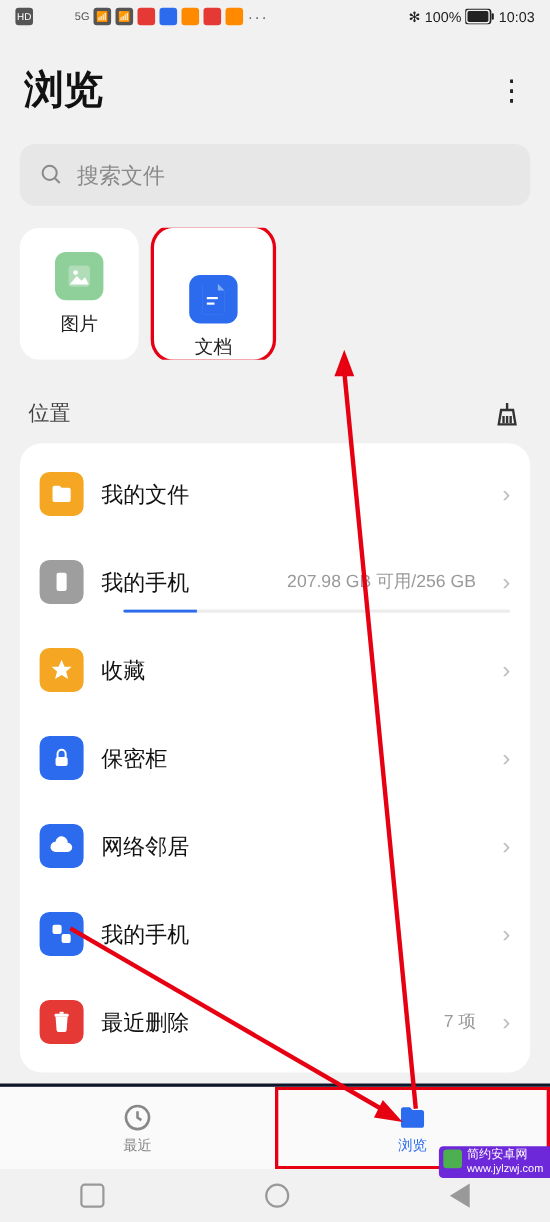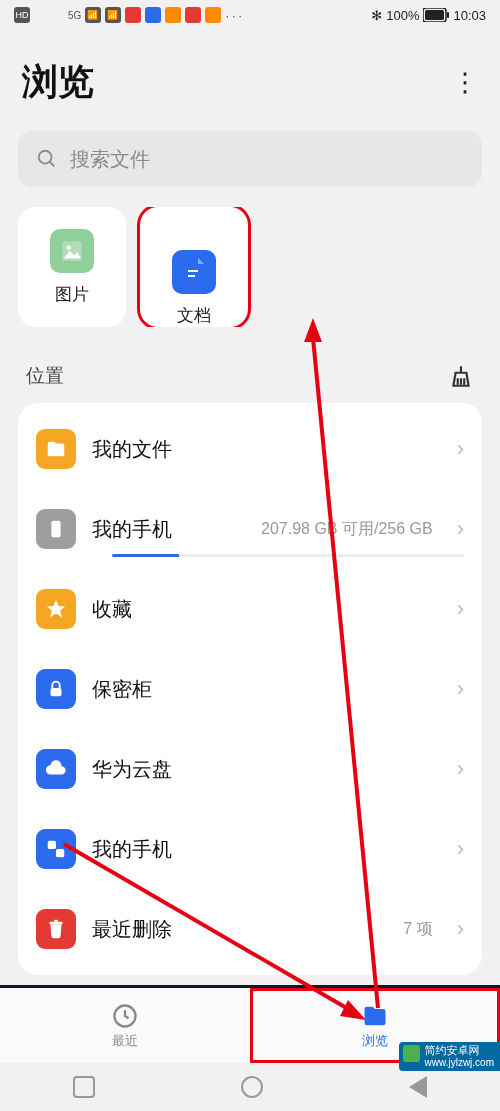"华为云盘" span.row-label { text: 华为云盘 -> 网络邻居 }
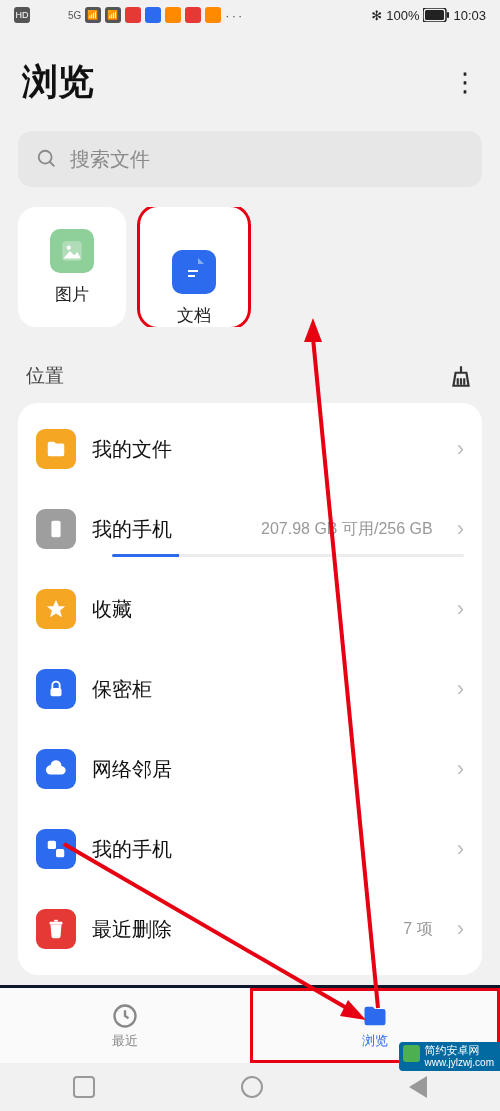"简约安卓网" .watermark { background: #0369a1 -> #6d28d9 }
